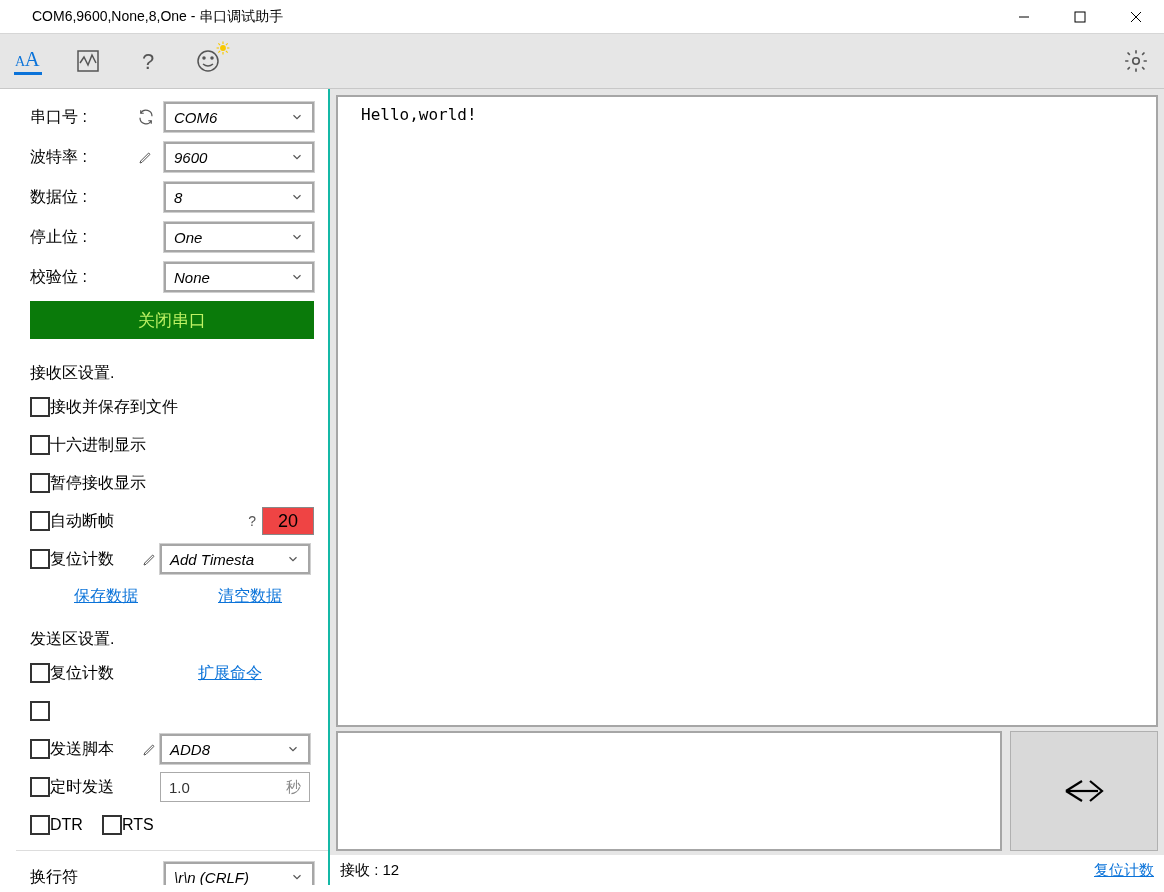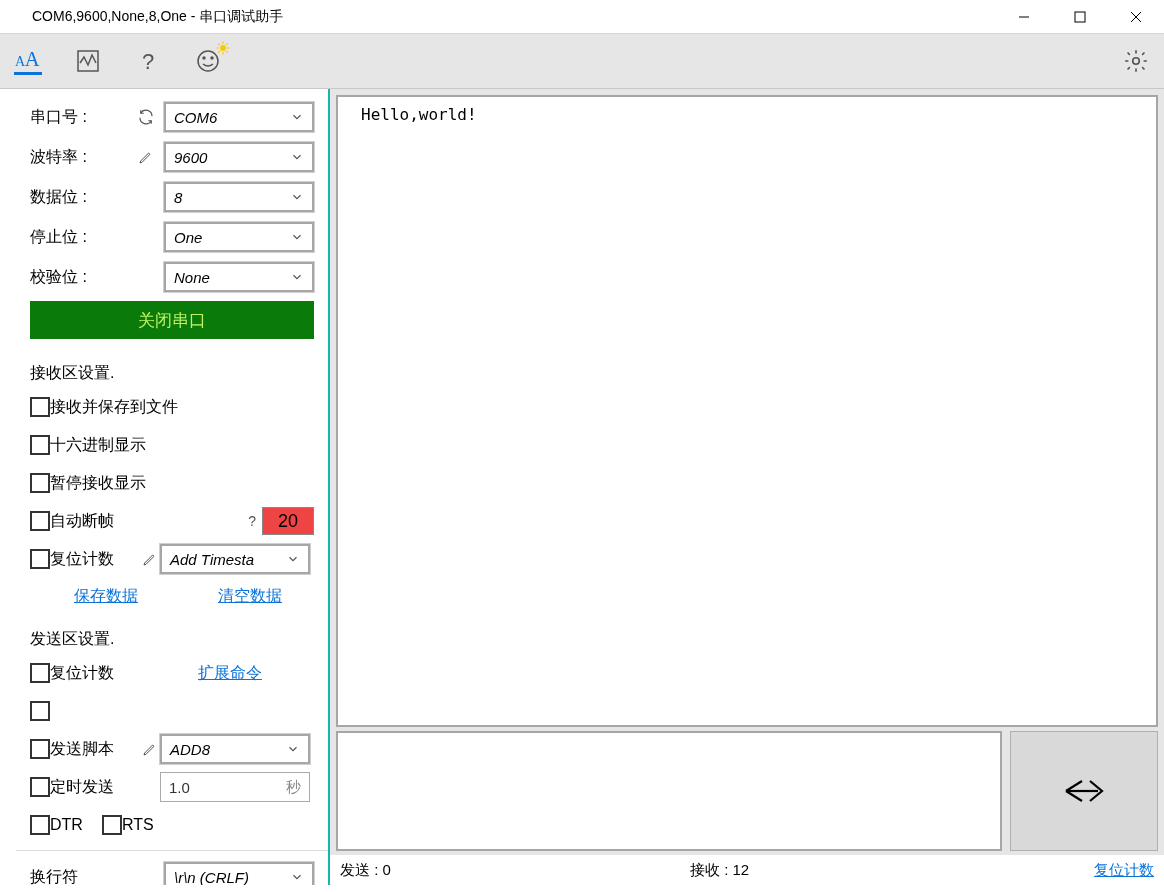"发送 : 0" div.s-left { html: <div> <span>发送 :</span> <span>0</span> </div> -> none }
